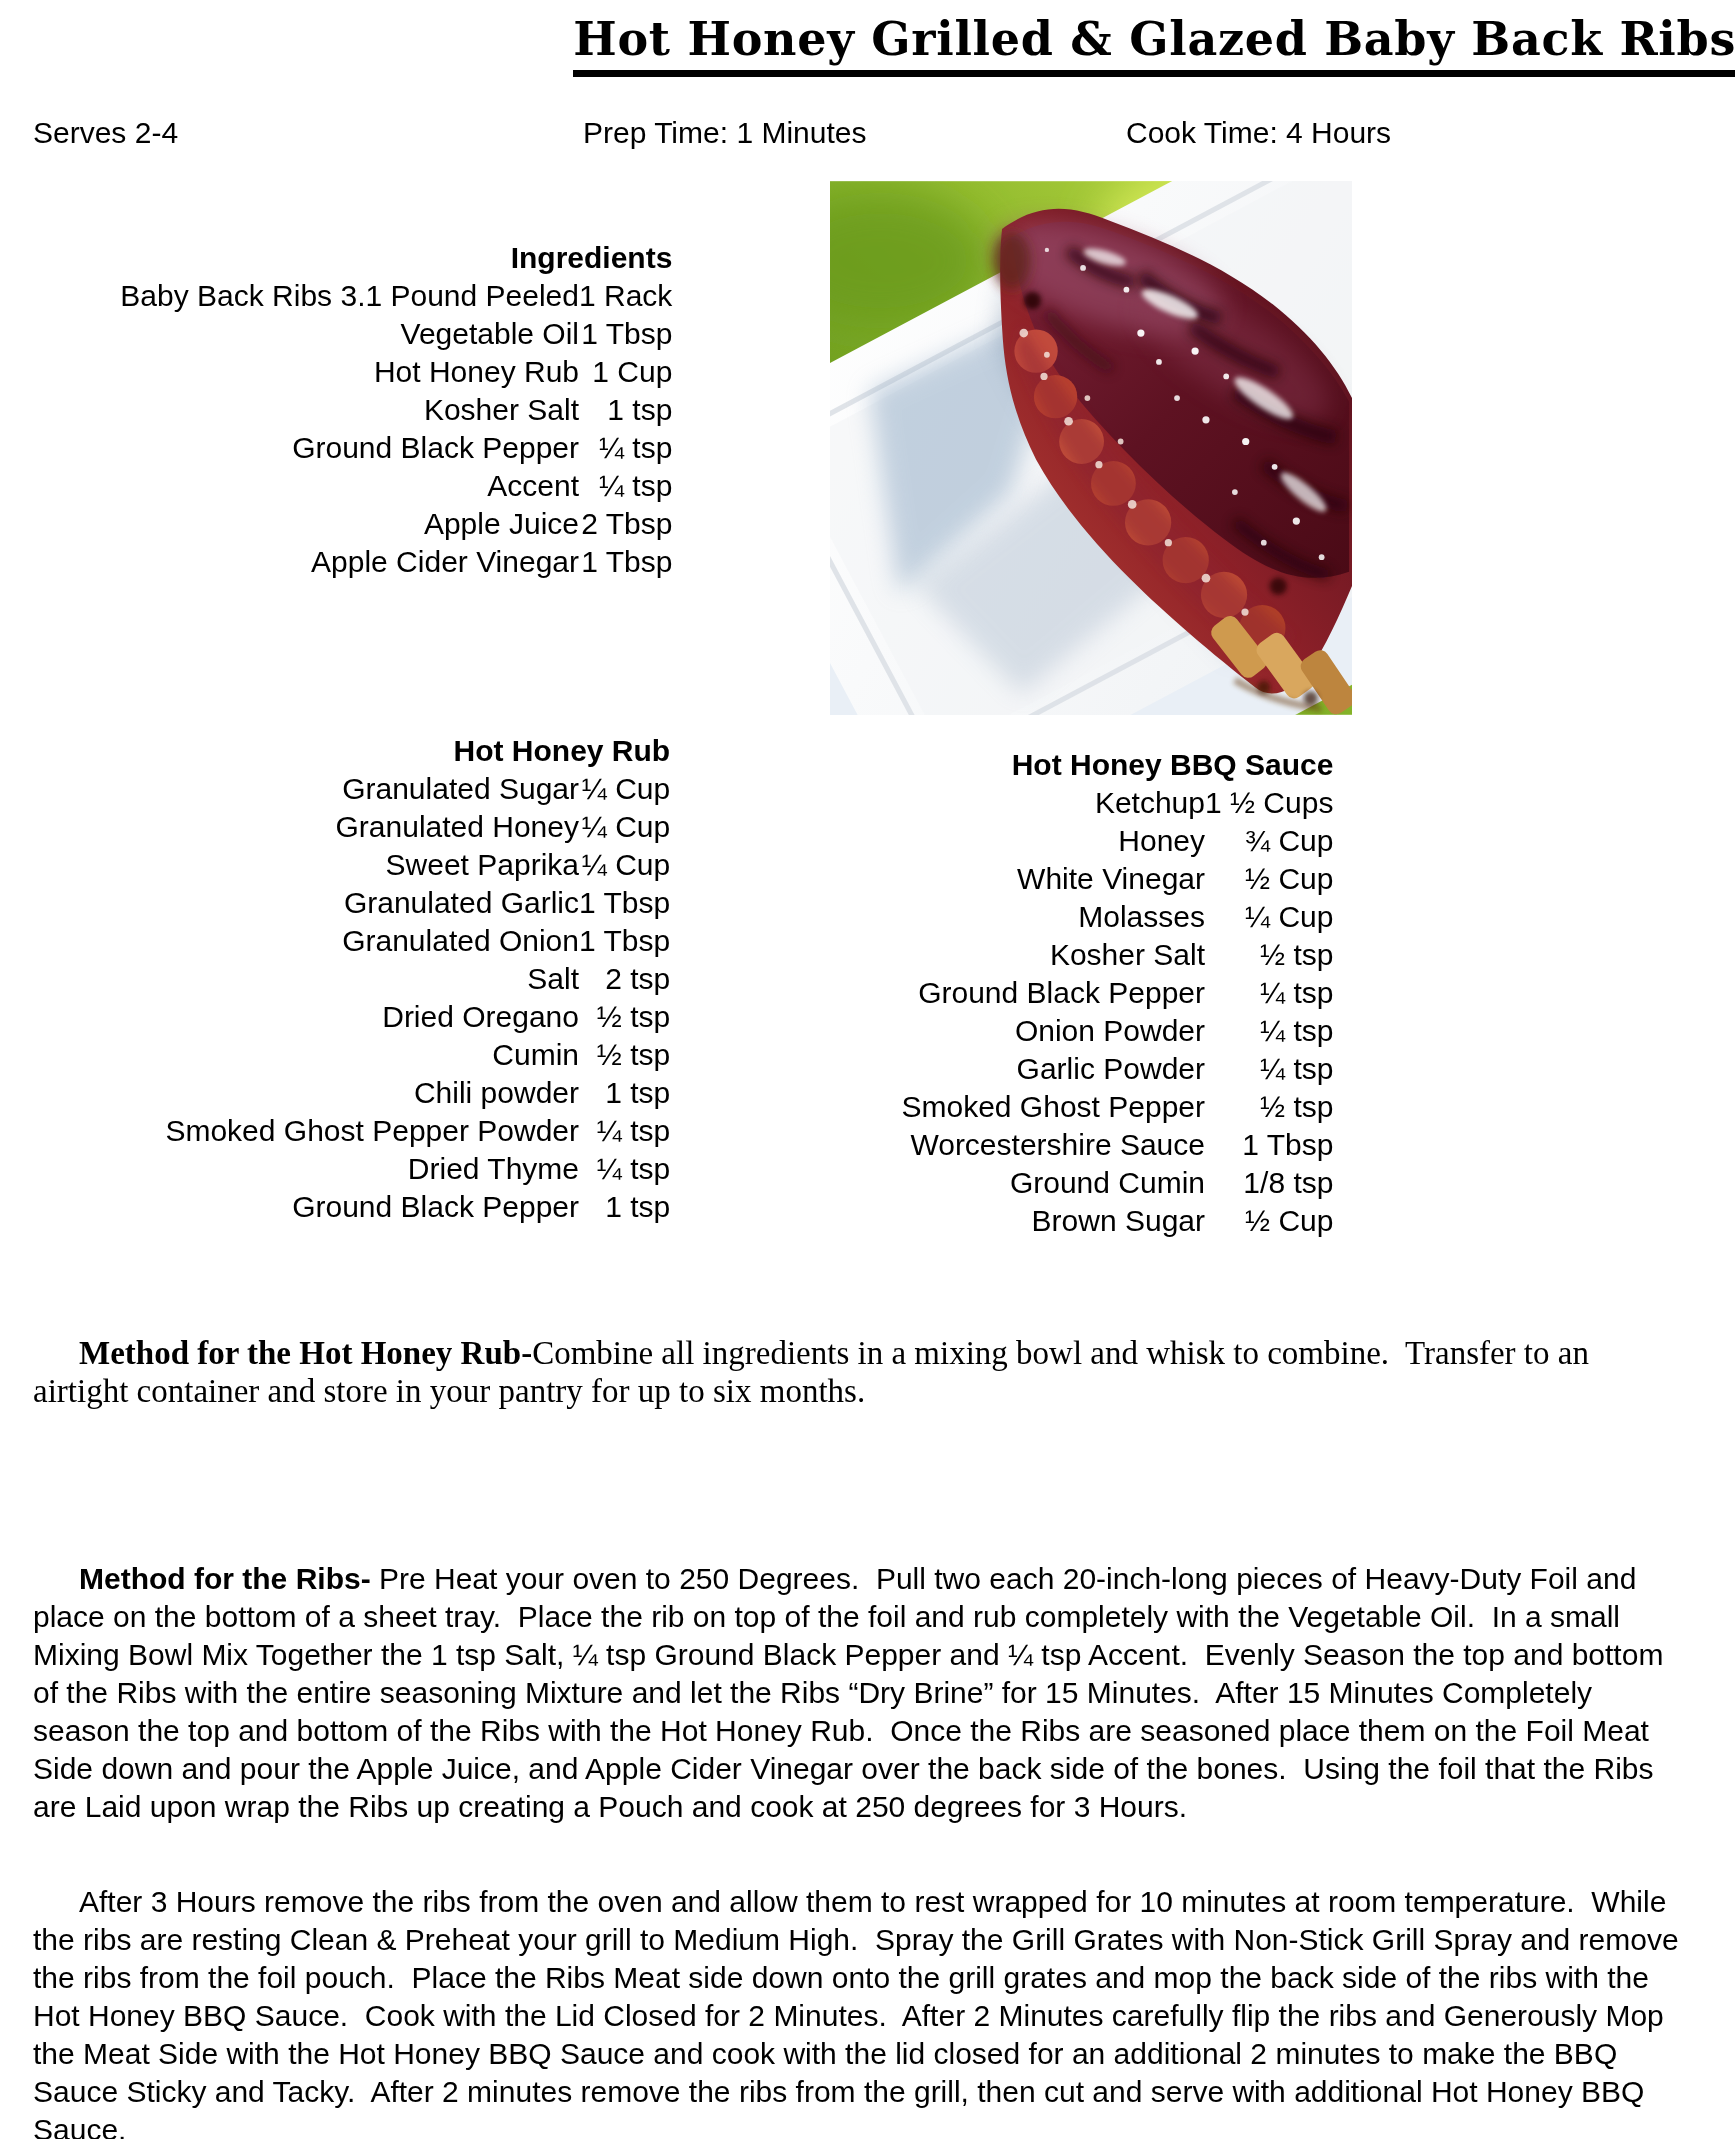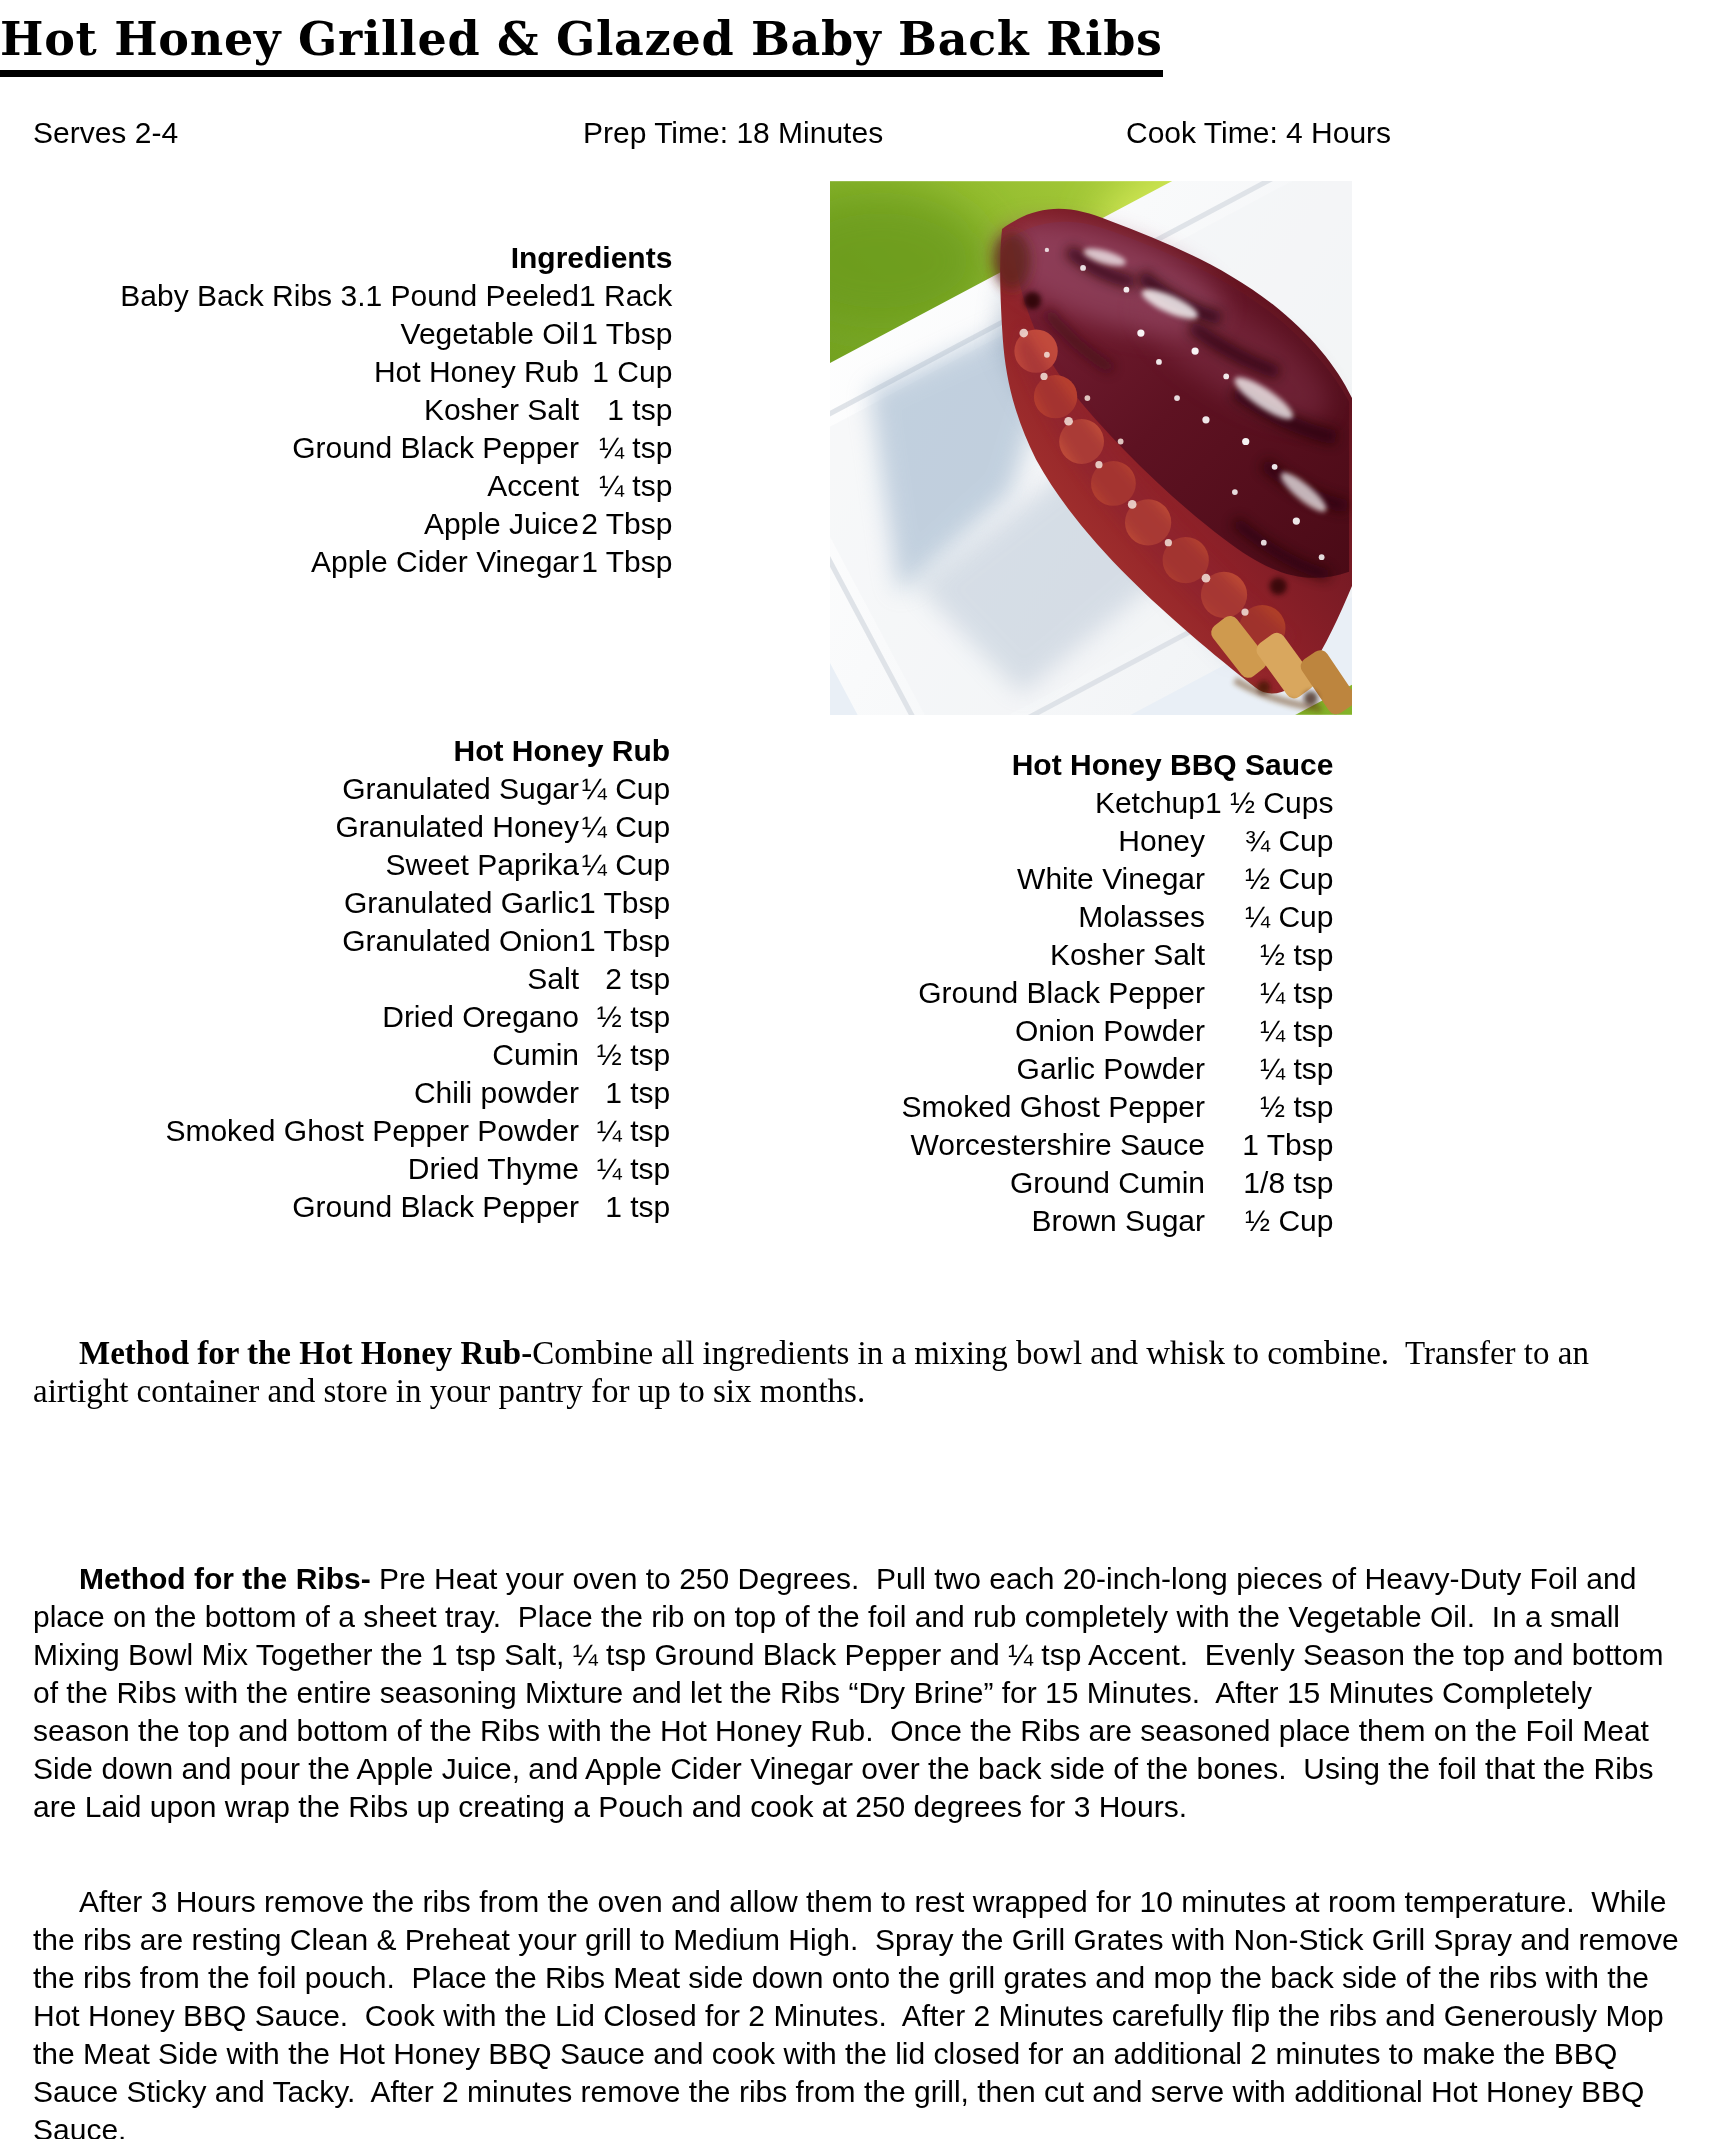"Hot Honey Grilled & Glazed" .title-wrap { text-align: left -> right }
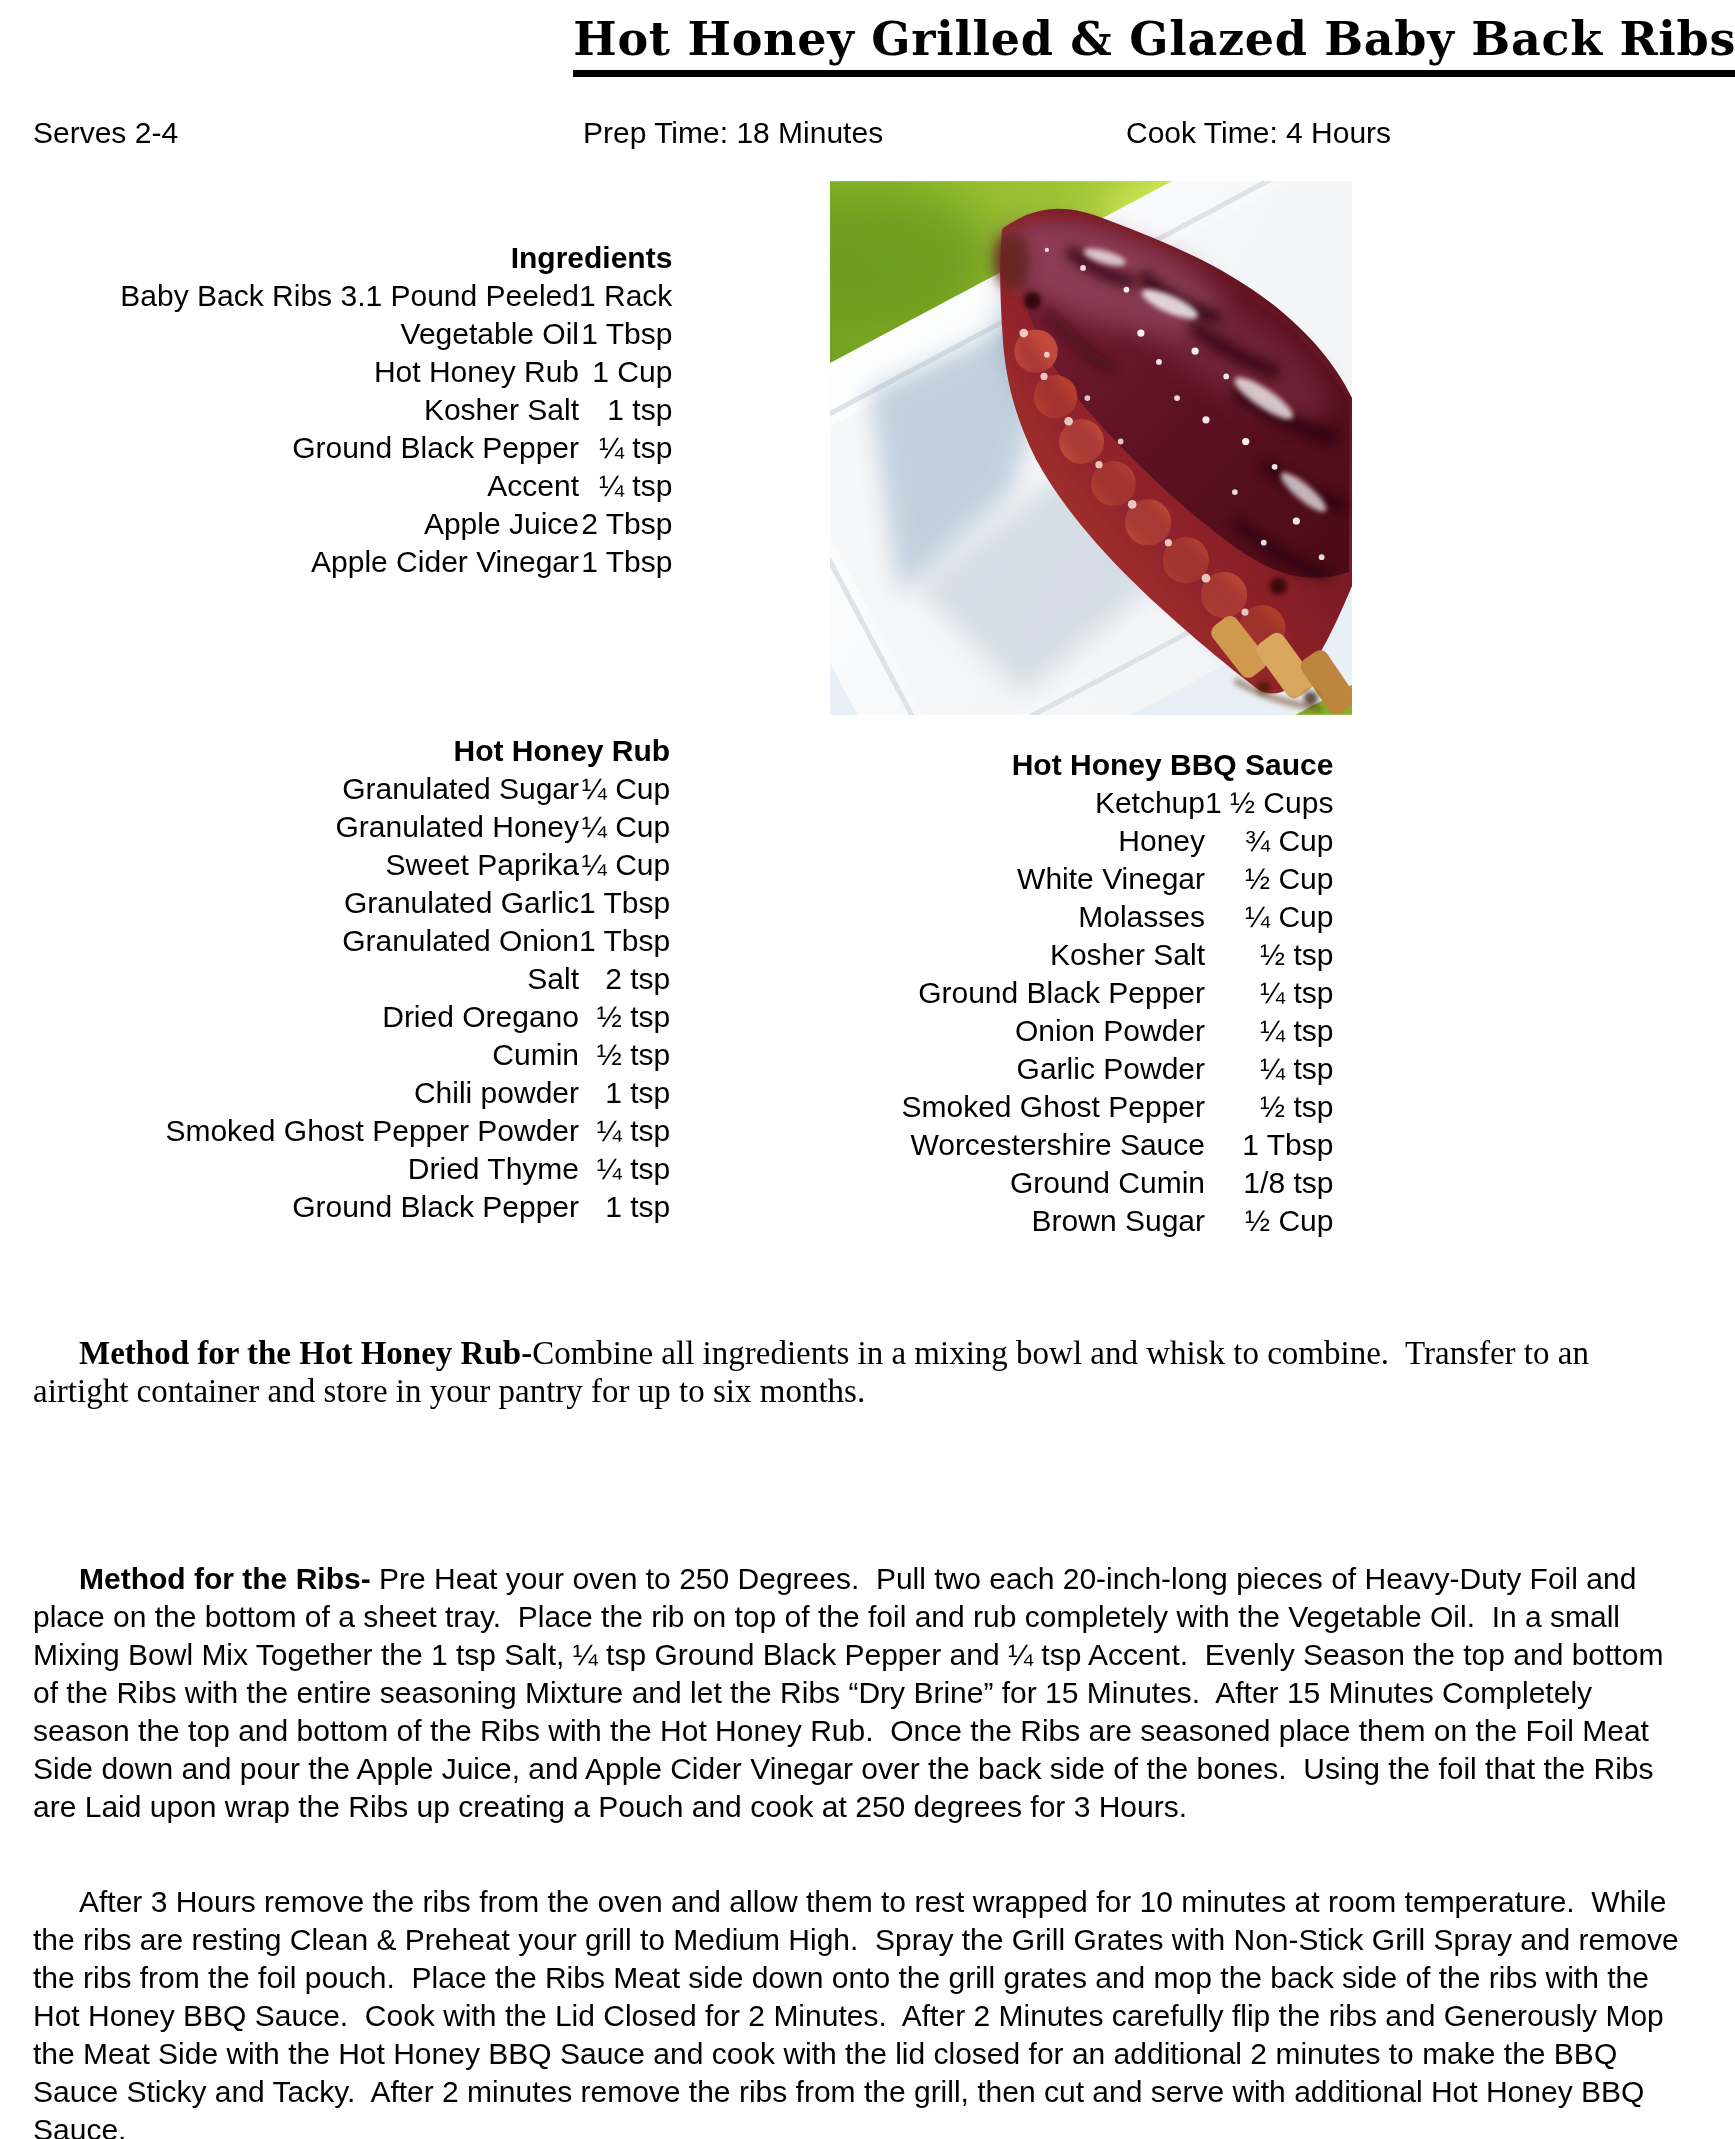"Prep Time: 18 Minutes" span.meta { text: 18 -> 1 }
